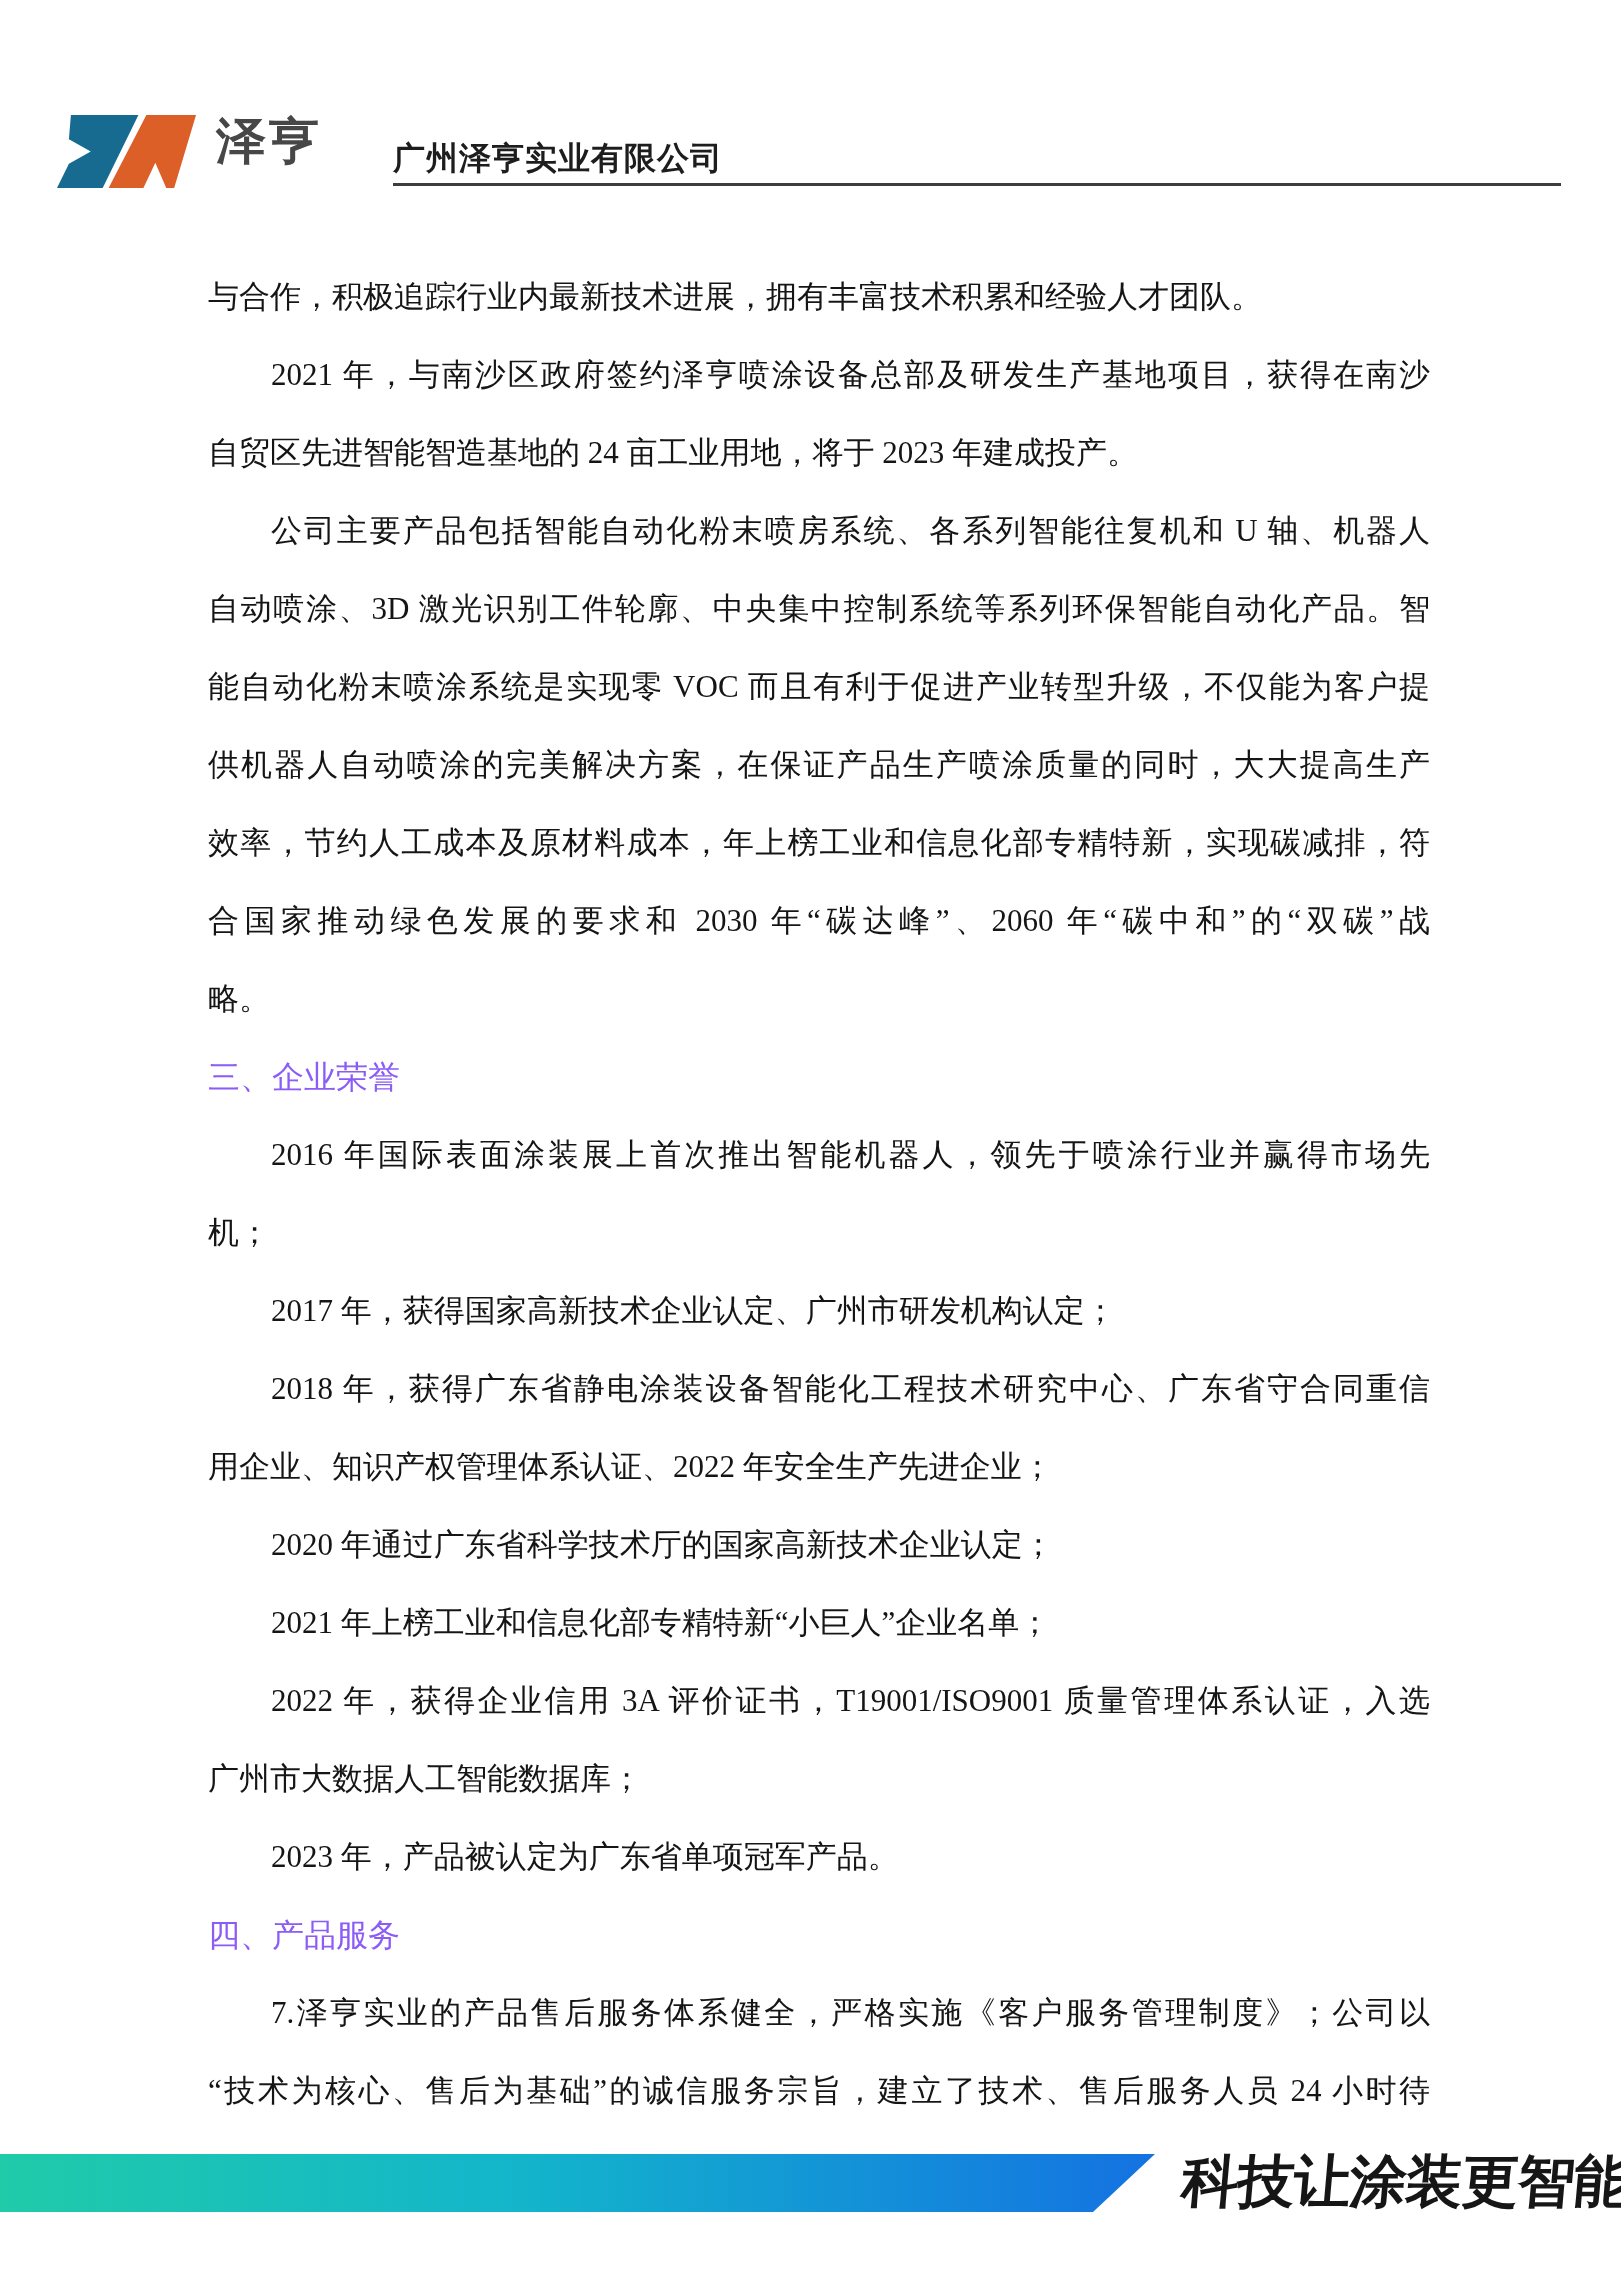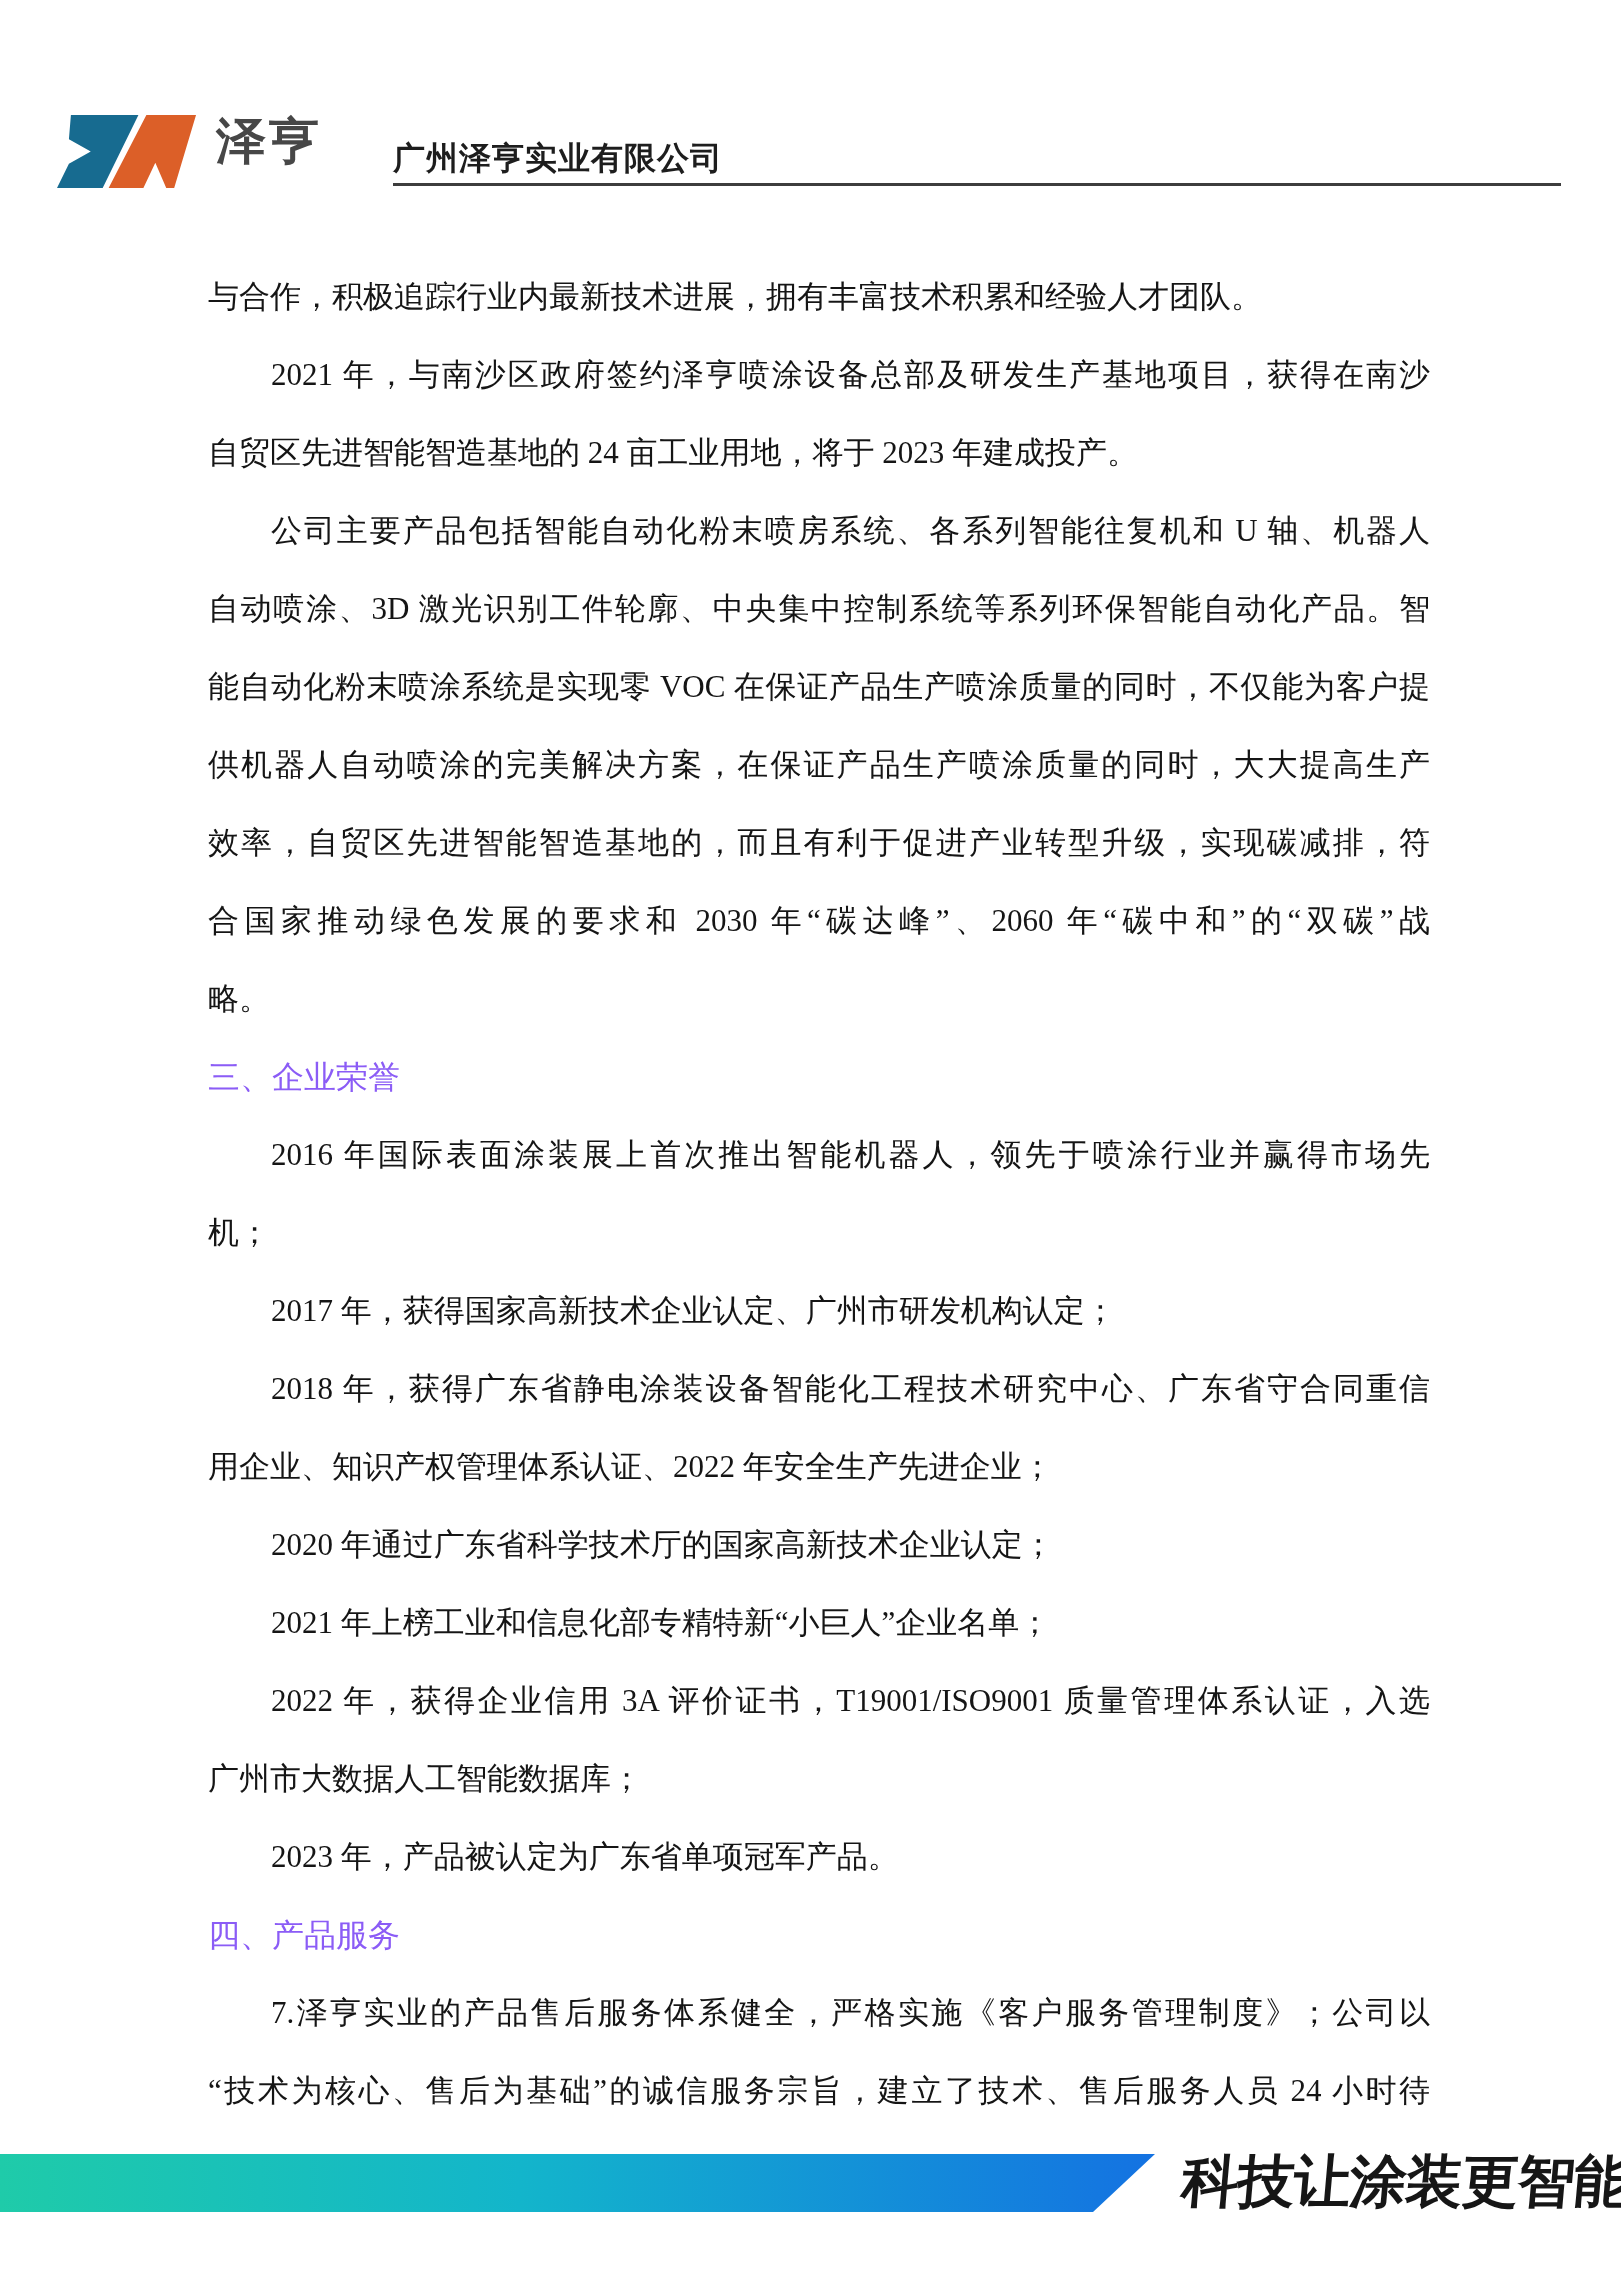"能自动化粉末喷涂系统是实现零 VOC" div.row { text: 在保证产品生产喷涂质量的同时 -> 而且有利于促进产业转型升级 }
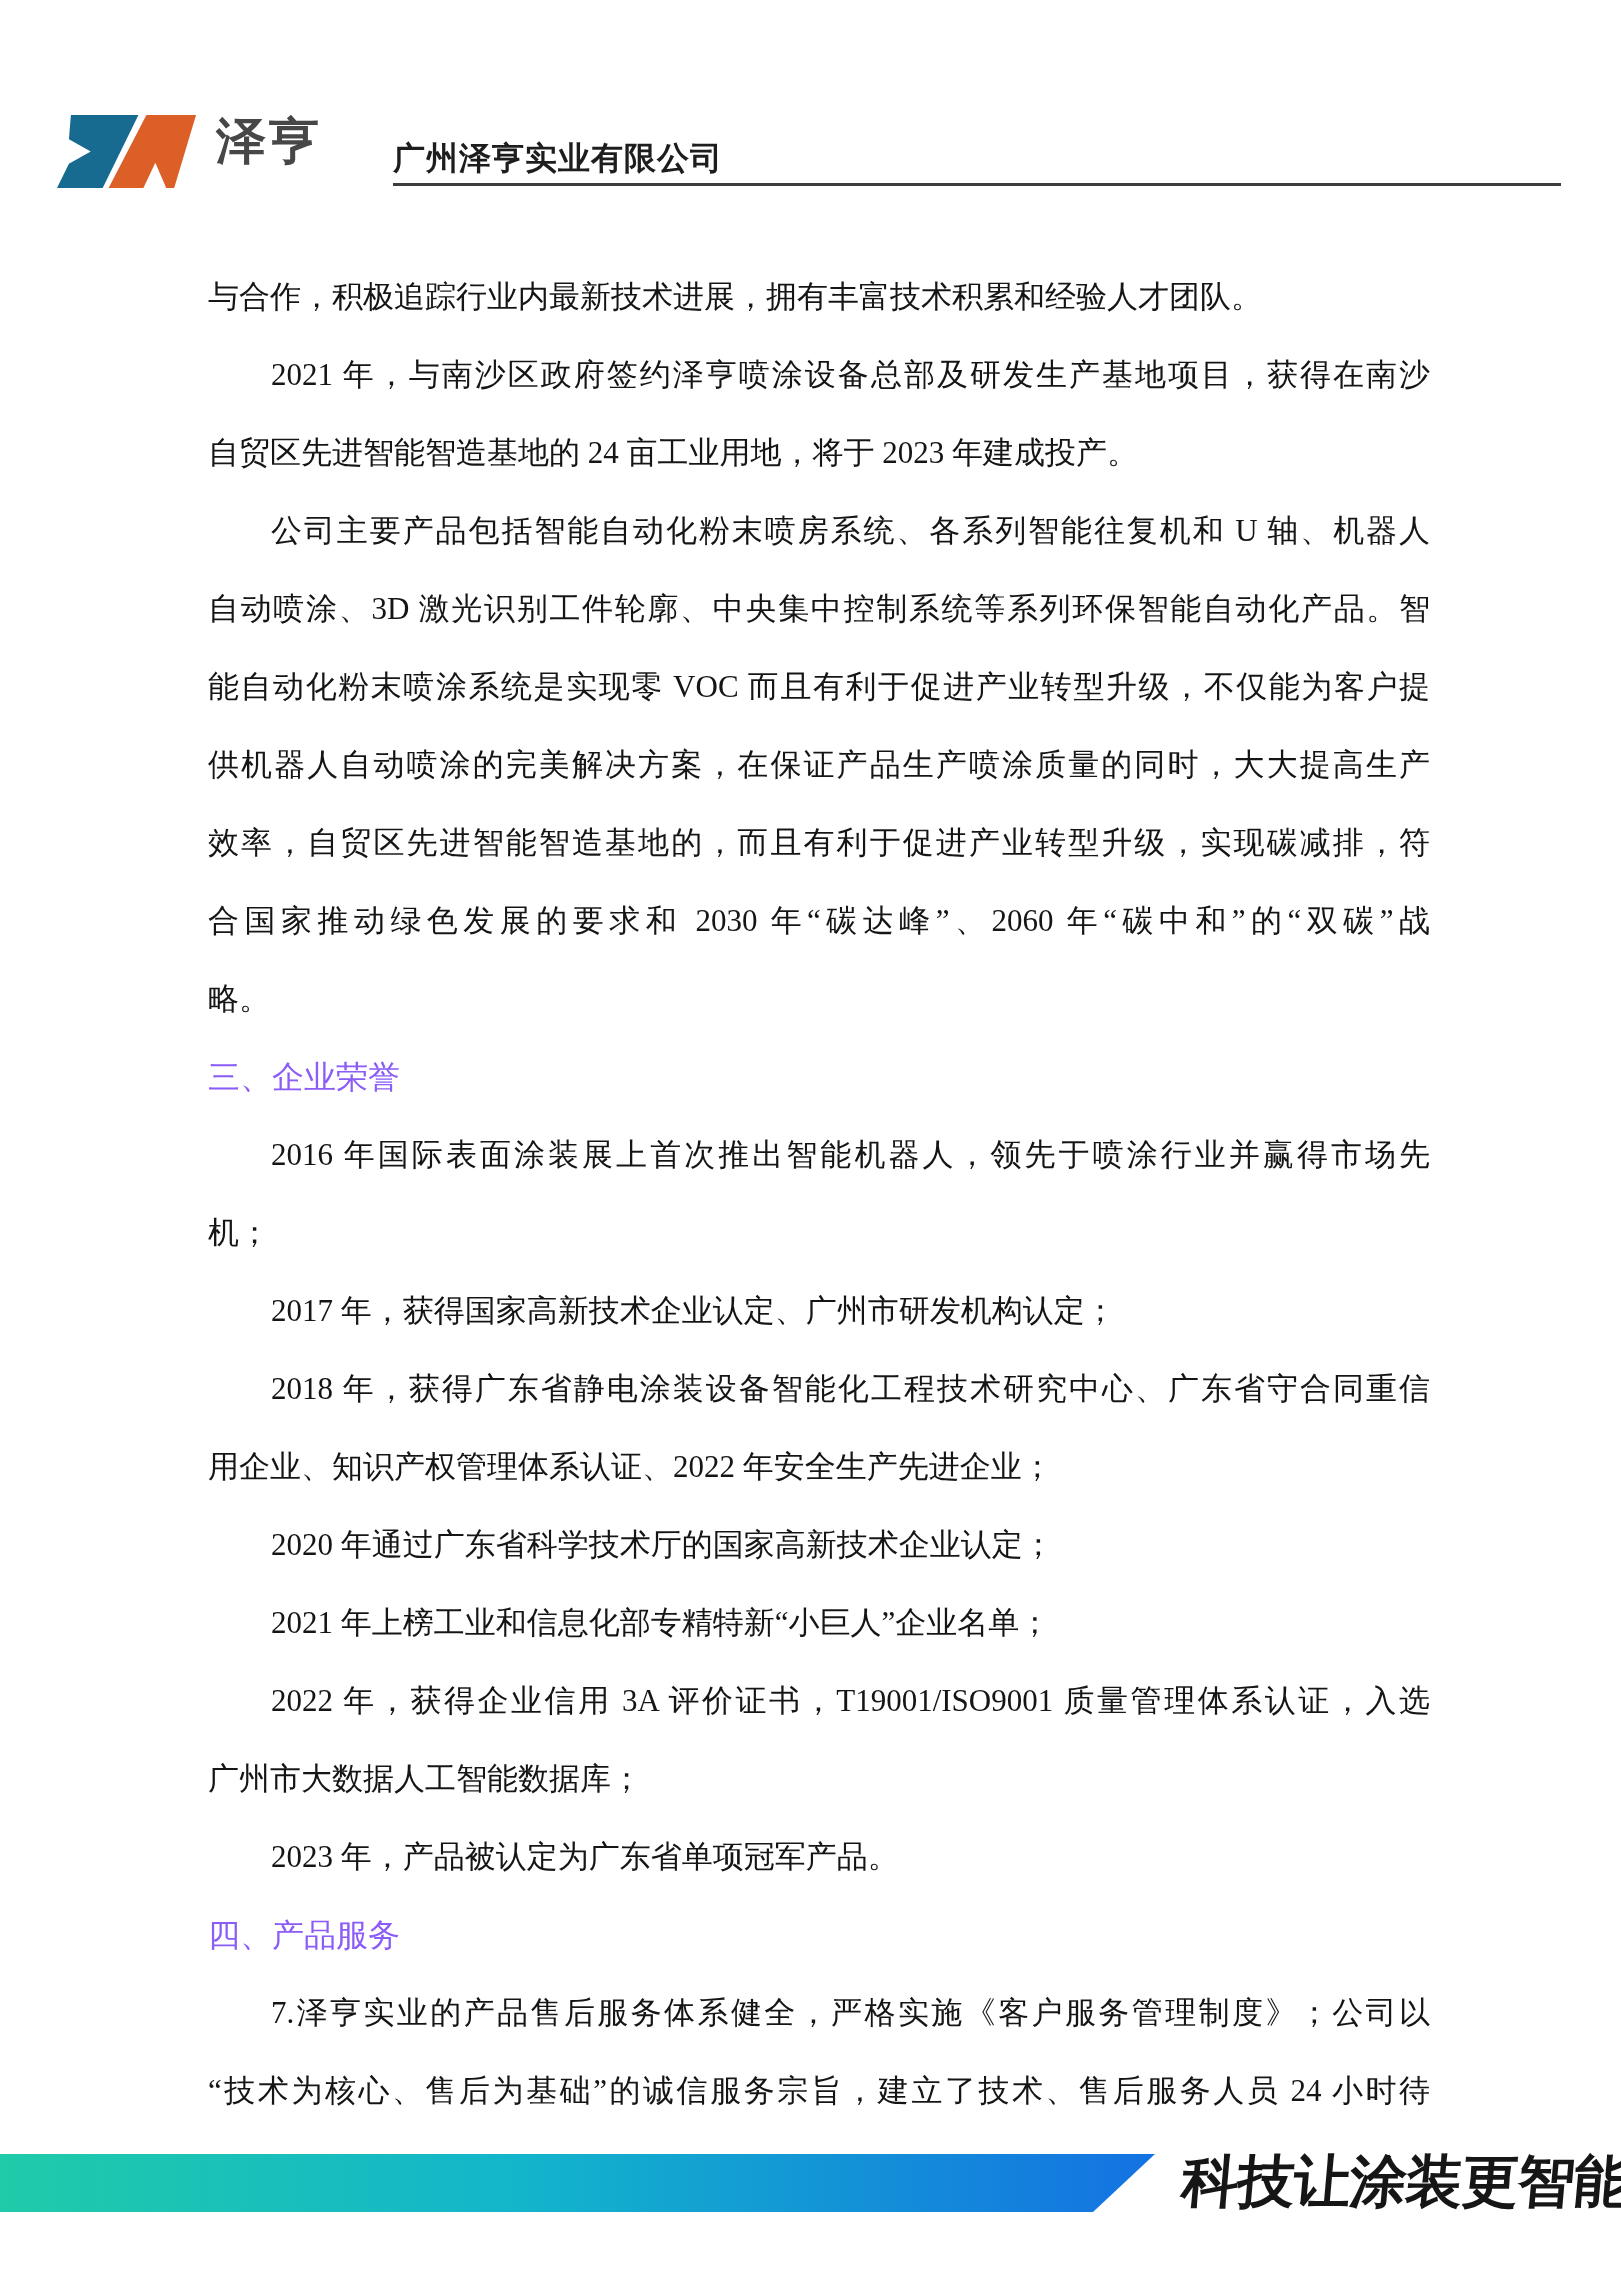"效率，自贸区先进智能智造基地的，而且有利于促进产业转型升级，实现碳减排，符" div.row { text: 自贸区先进智能智造基地的，而且有利于促进产业转型升级 -> 节约人工成本及原材料成本，年上榜工业和信息化部专精特新 }
